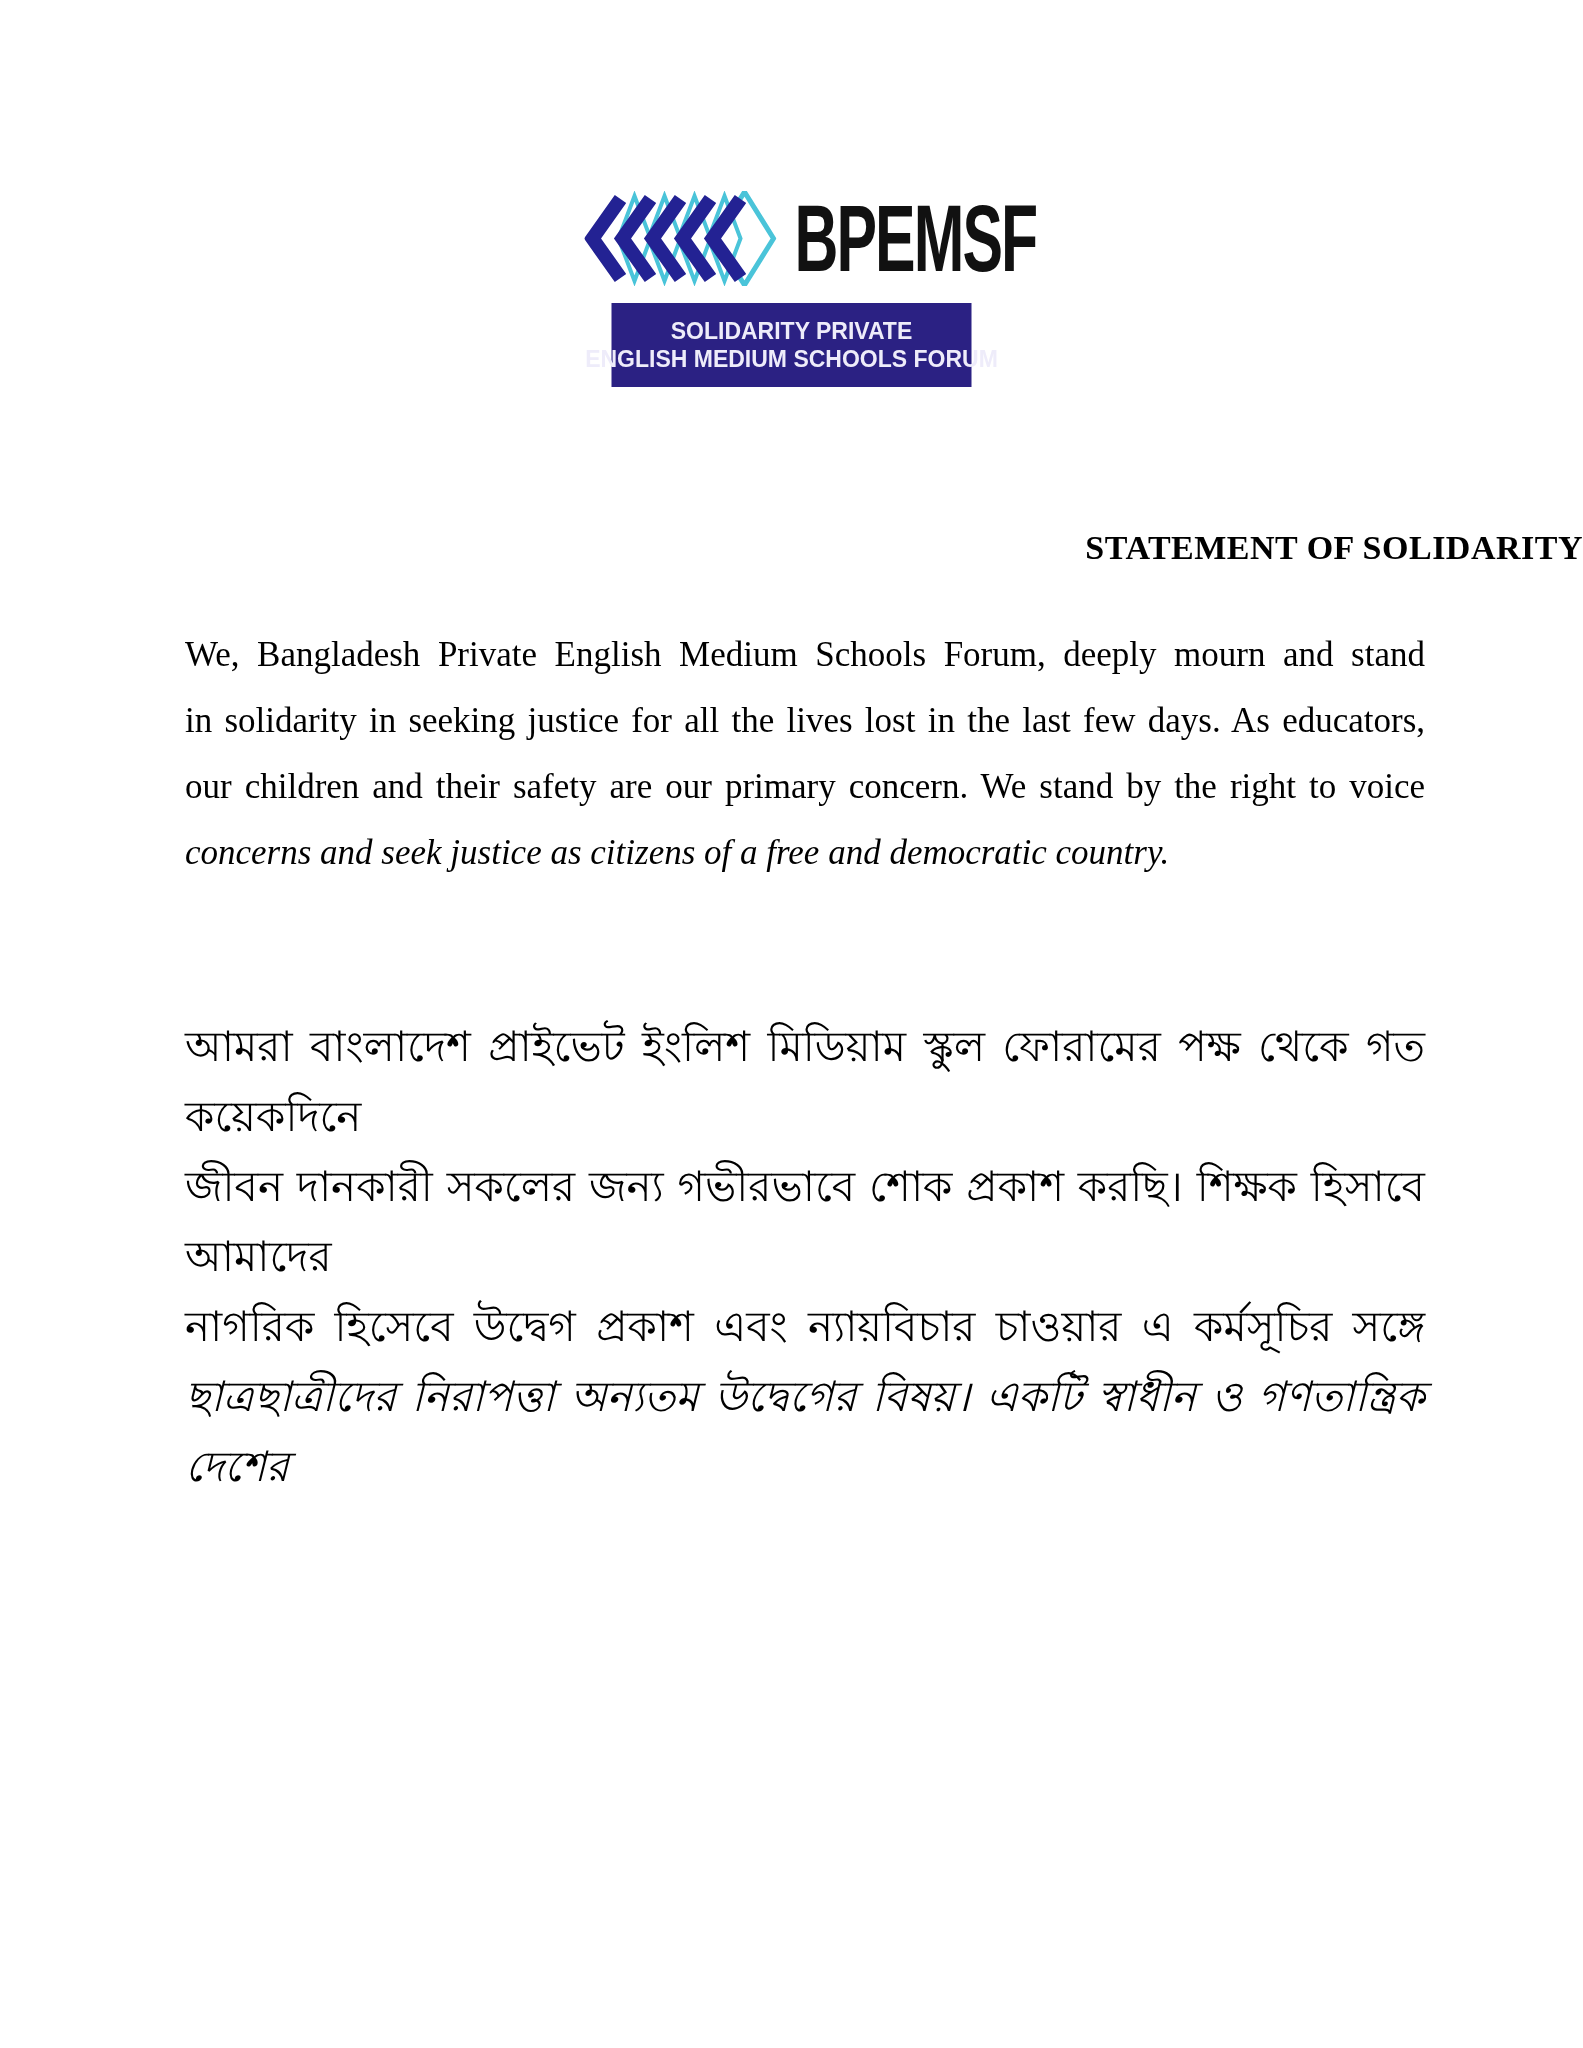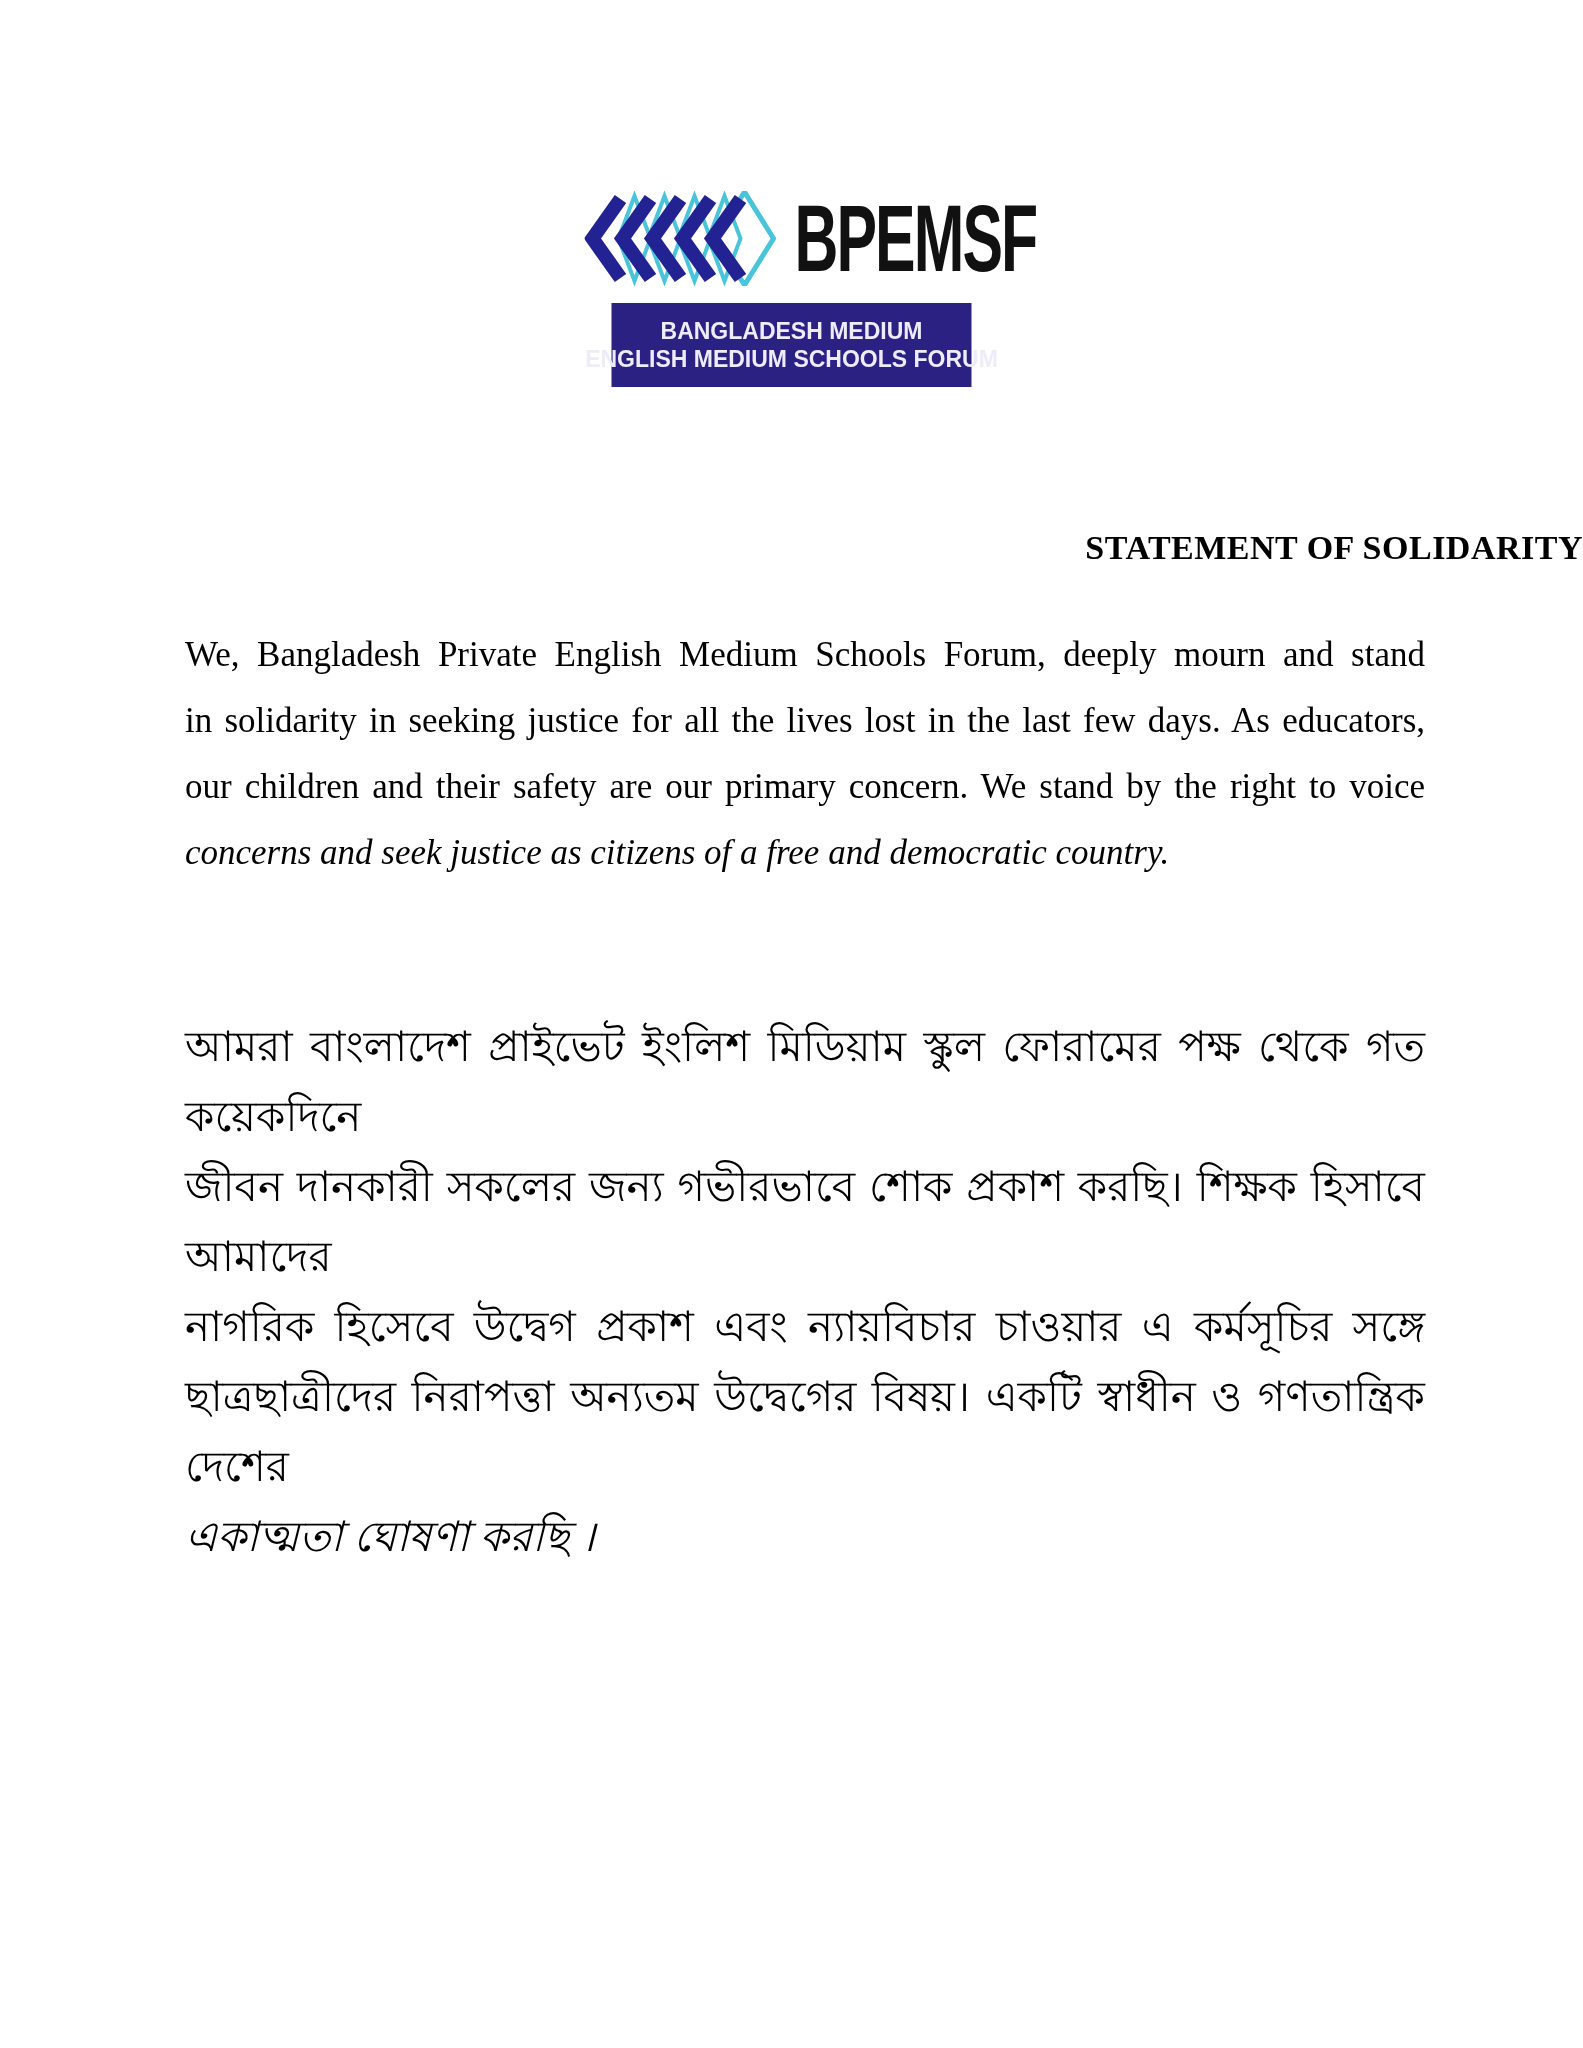"BANGLADESH MEDIUM" span { text: BANGLADESH MEDIUM -> SOLIDARITY PRIVATE }
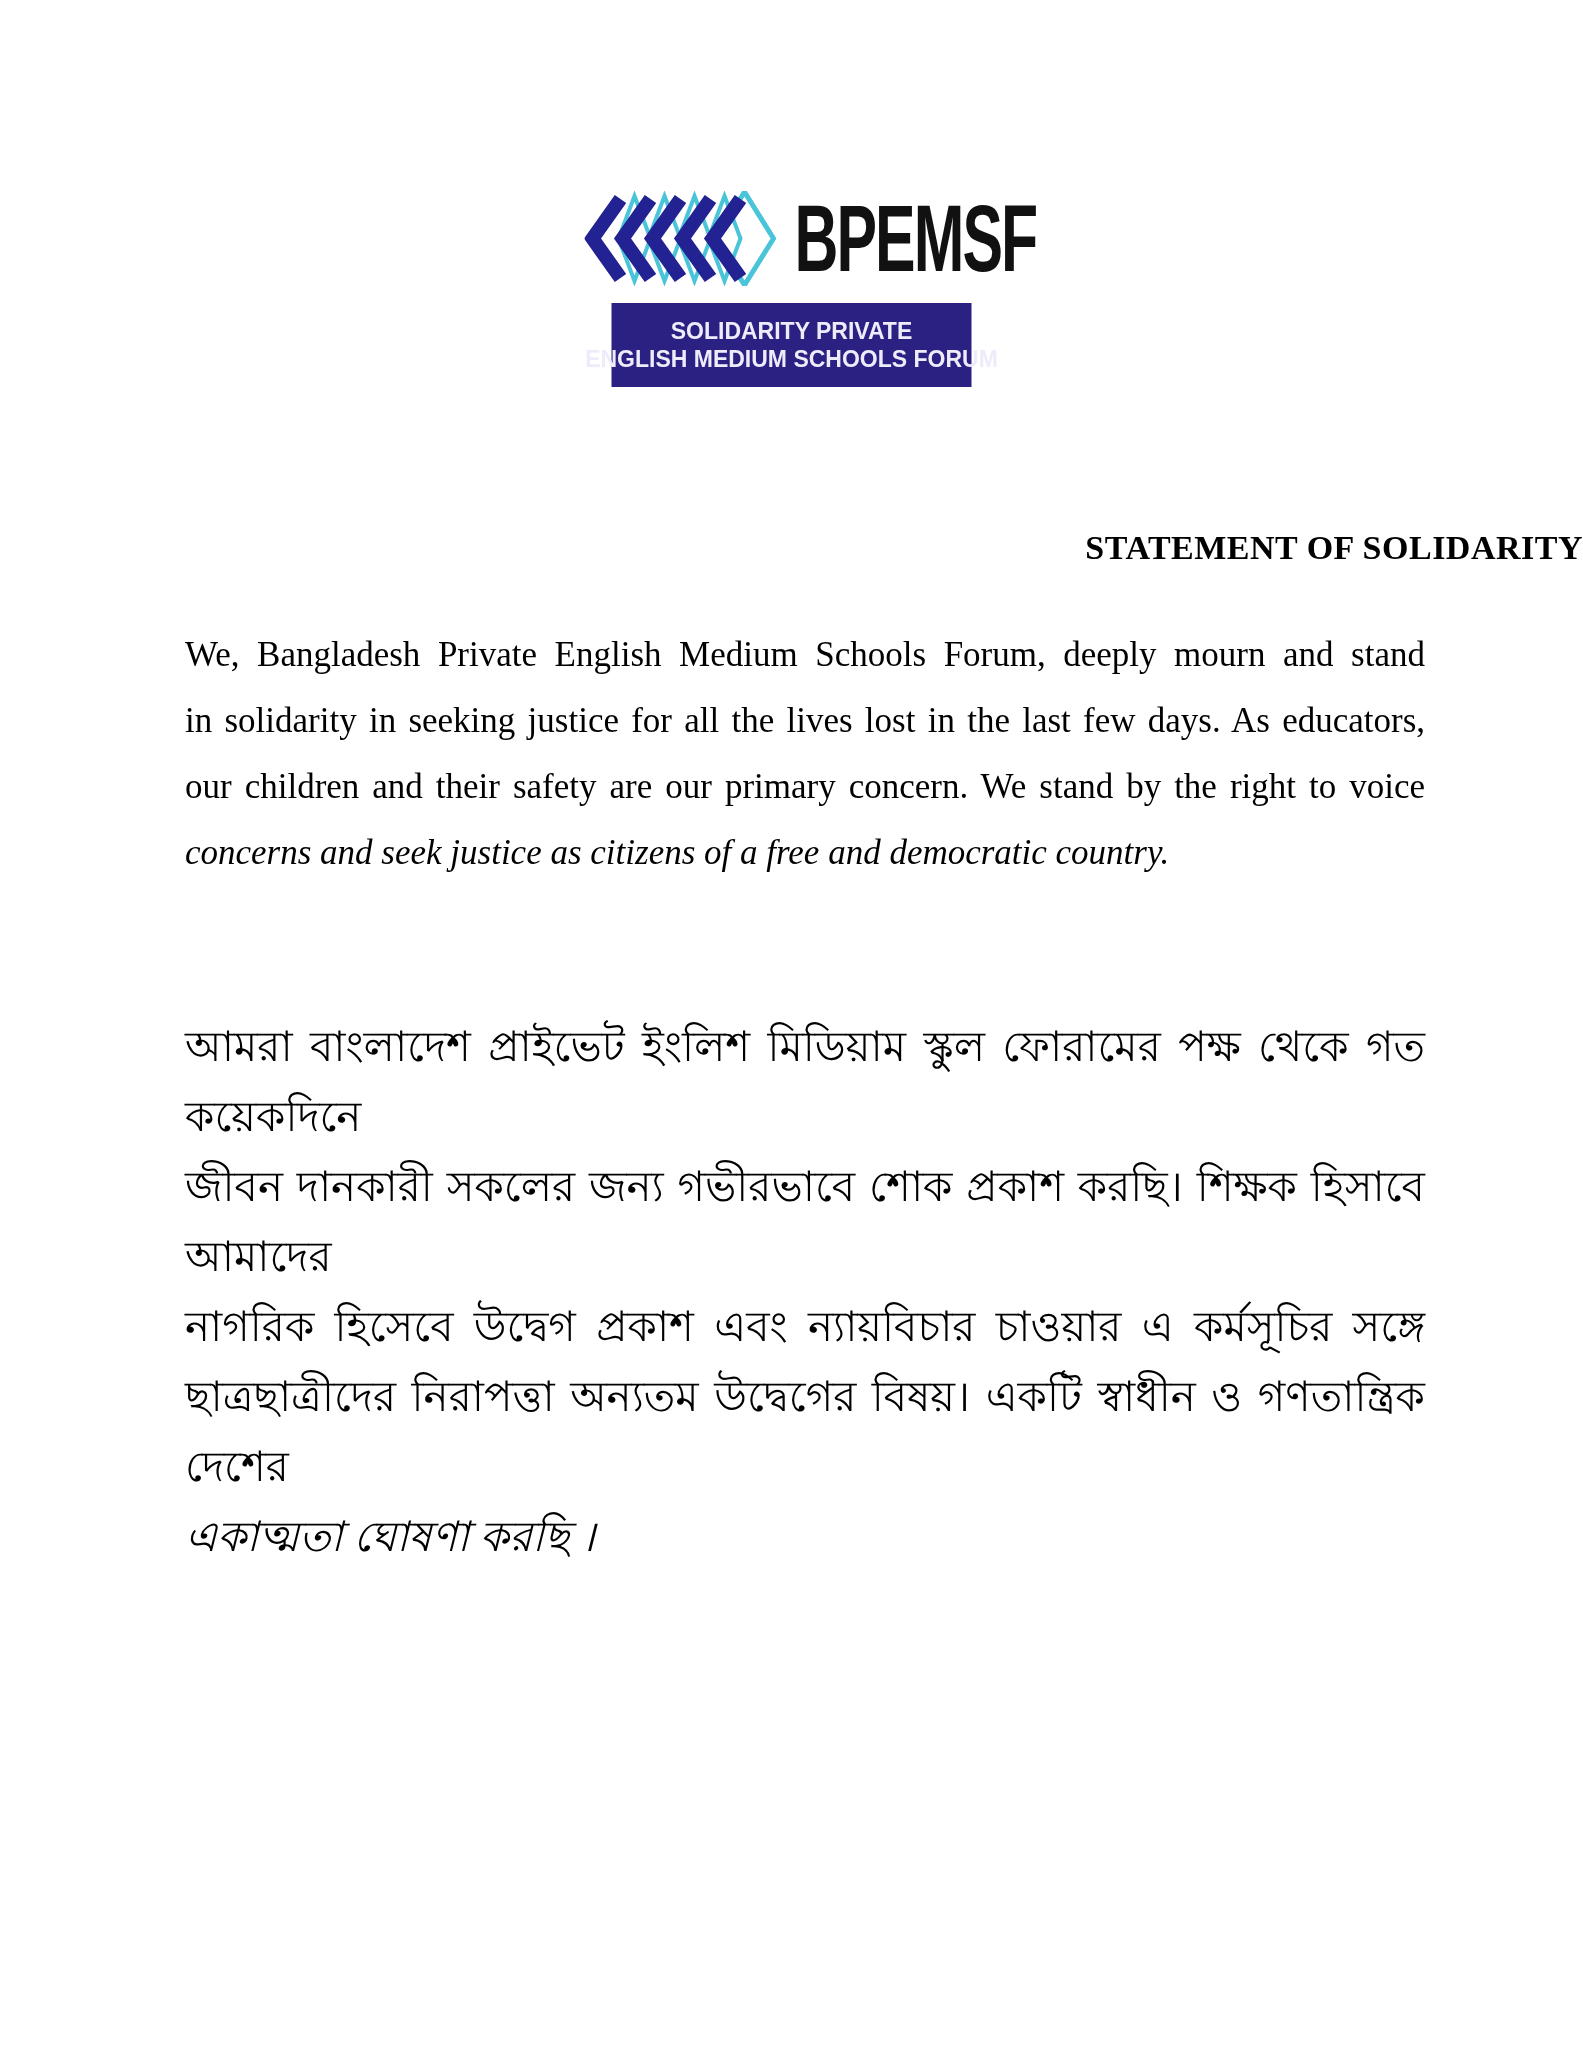"একাত্মতা ঘোষণা করছি ।" div.line { html: <div>একাত্মতা ঘোষণা করছি ।</div> -> none }
